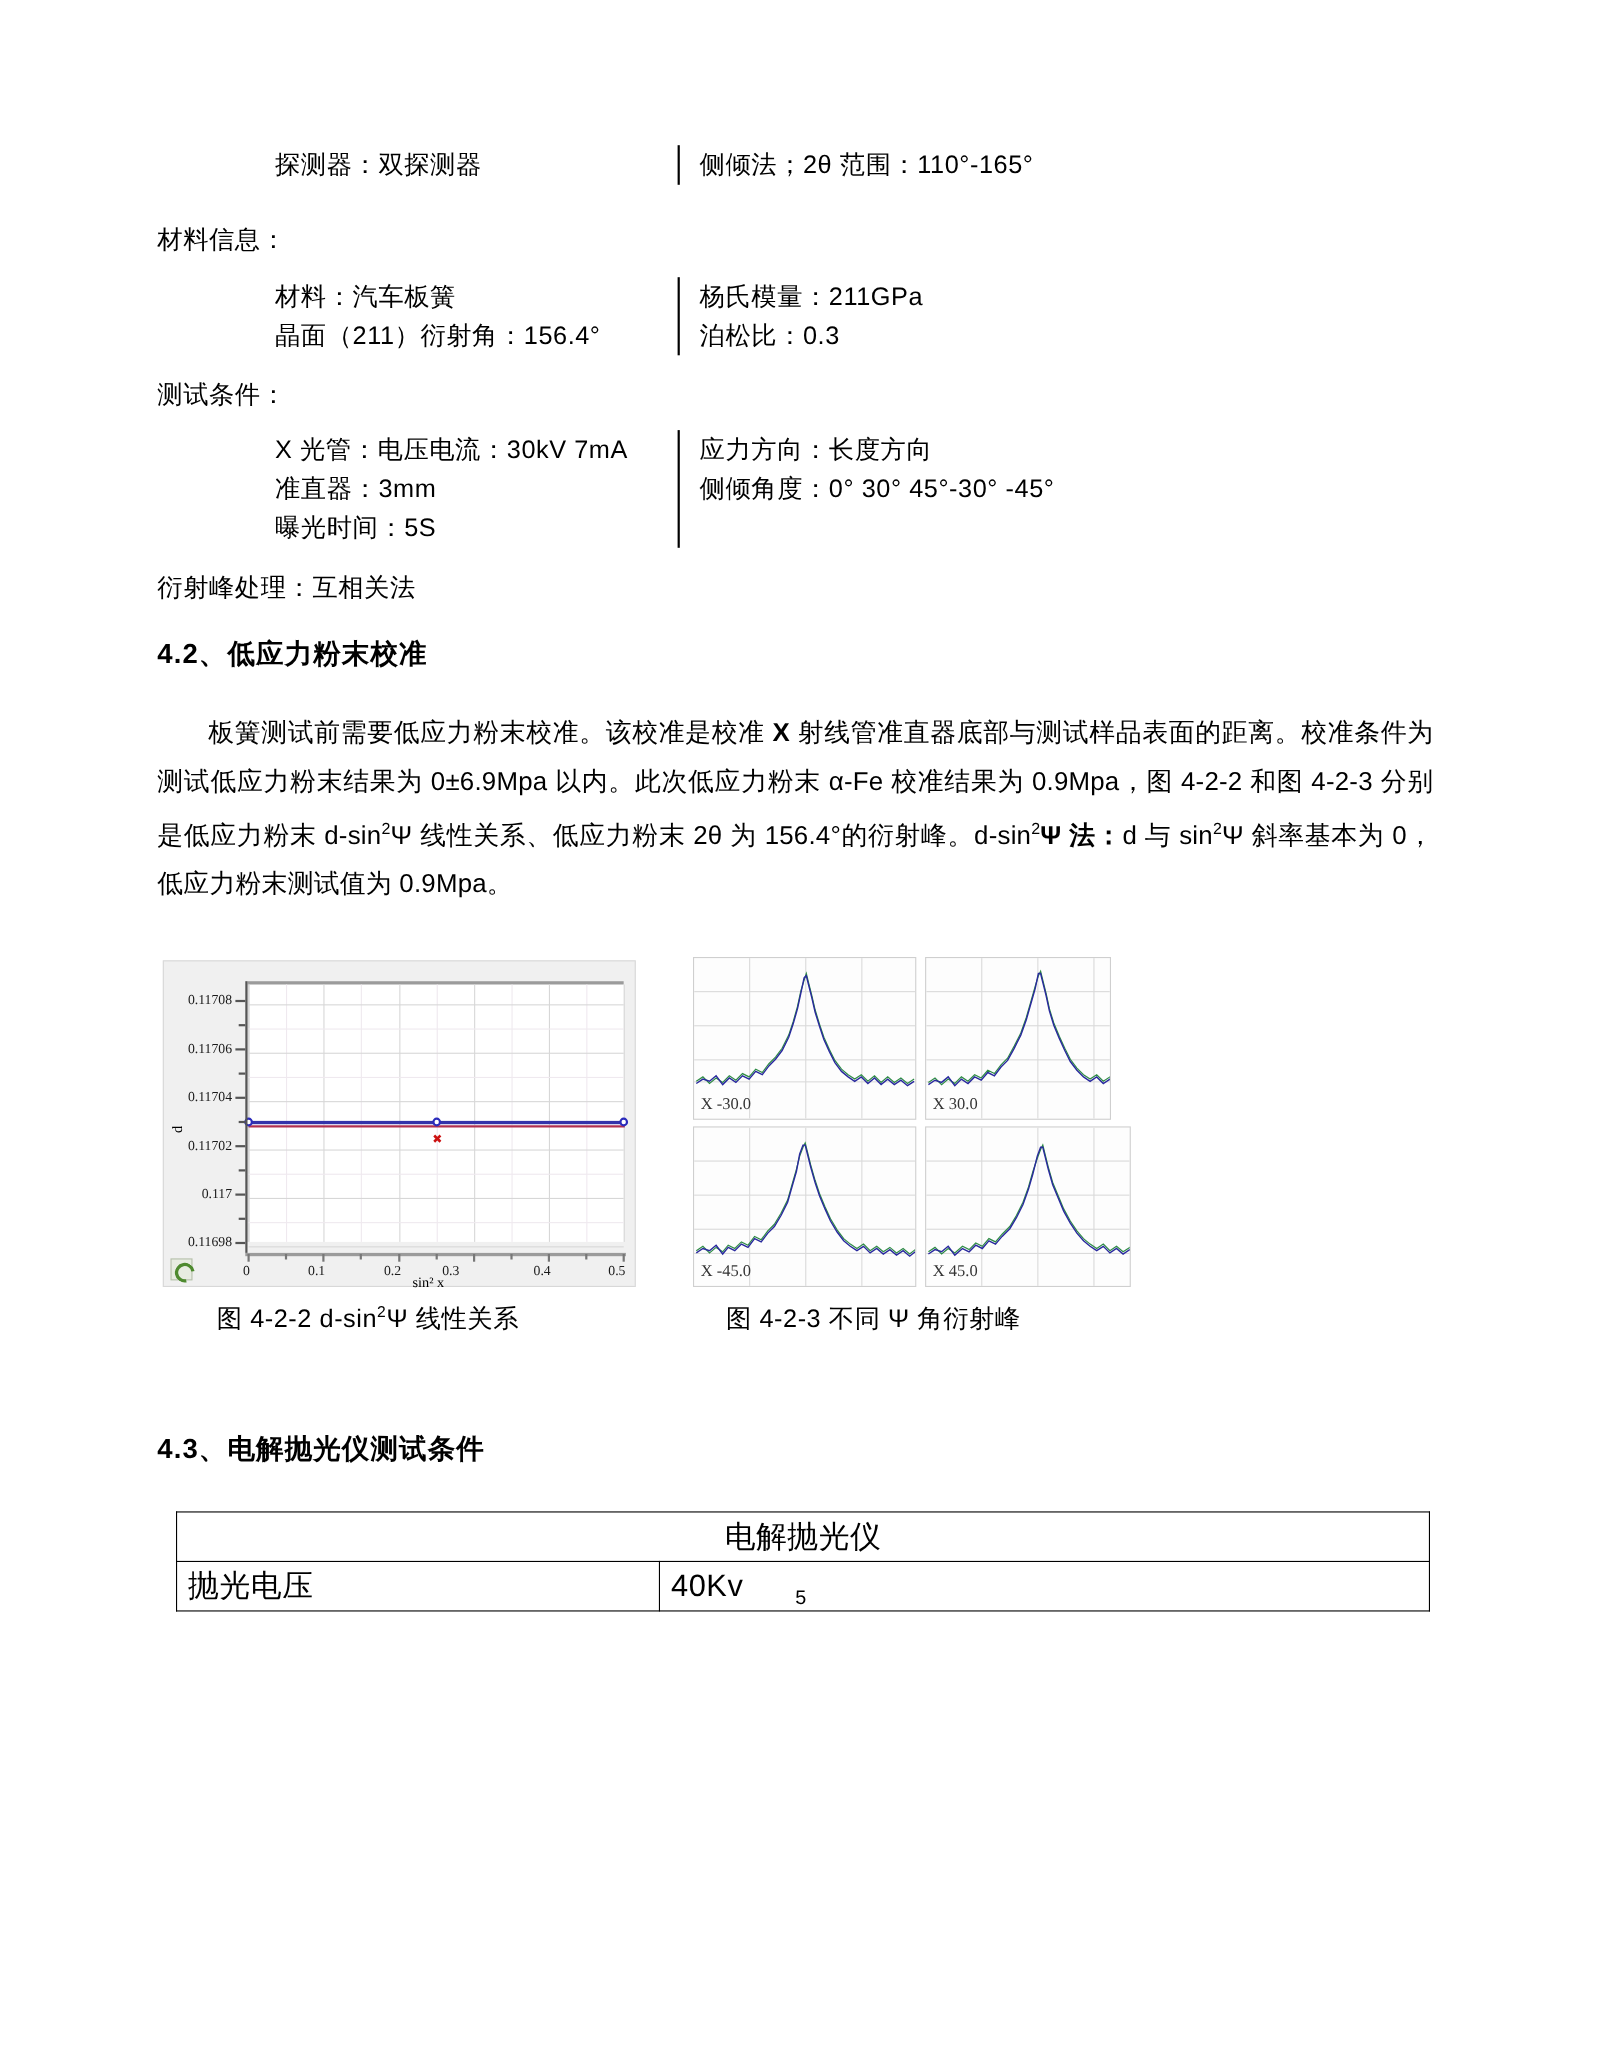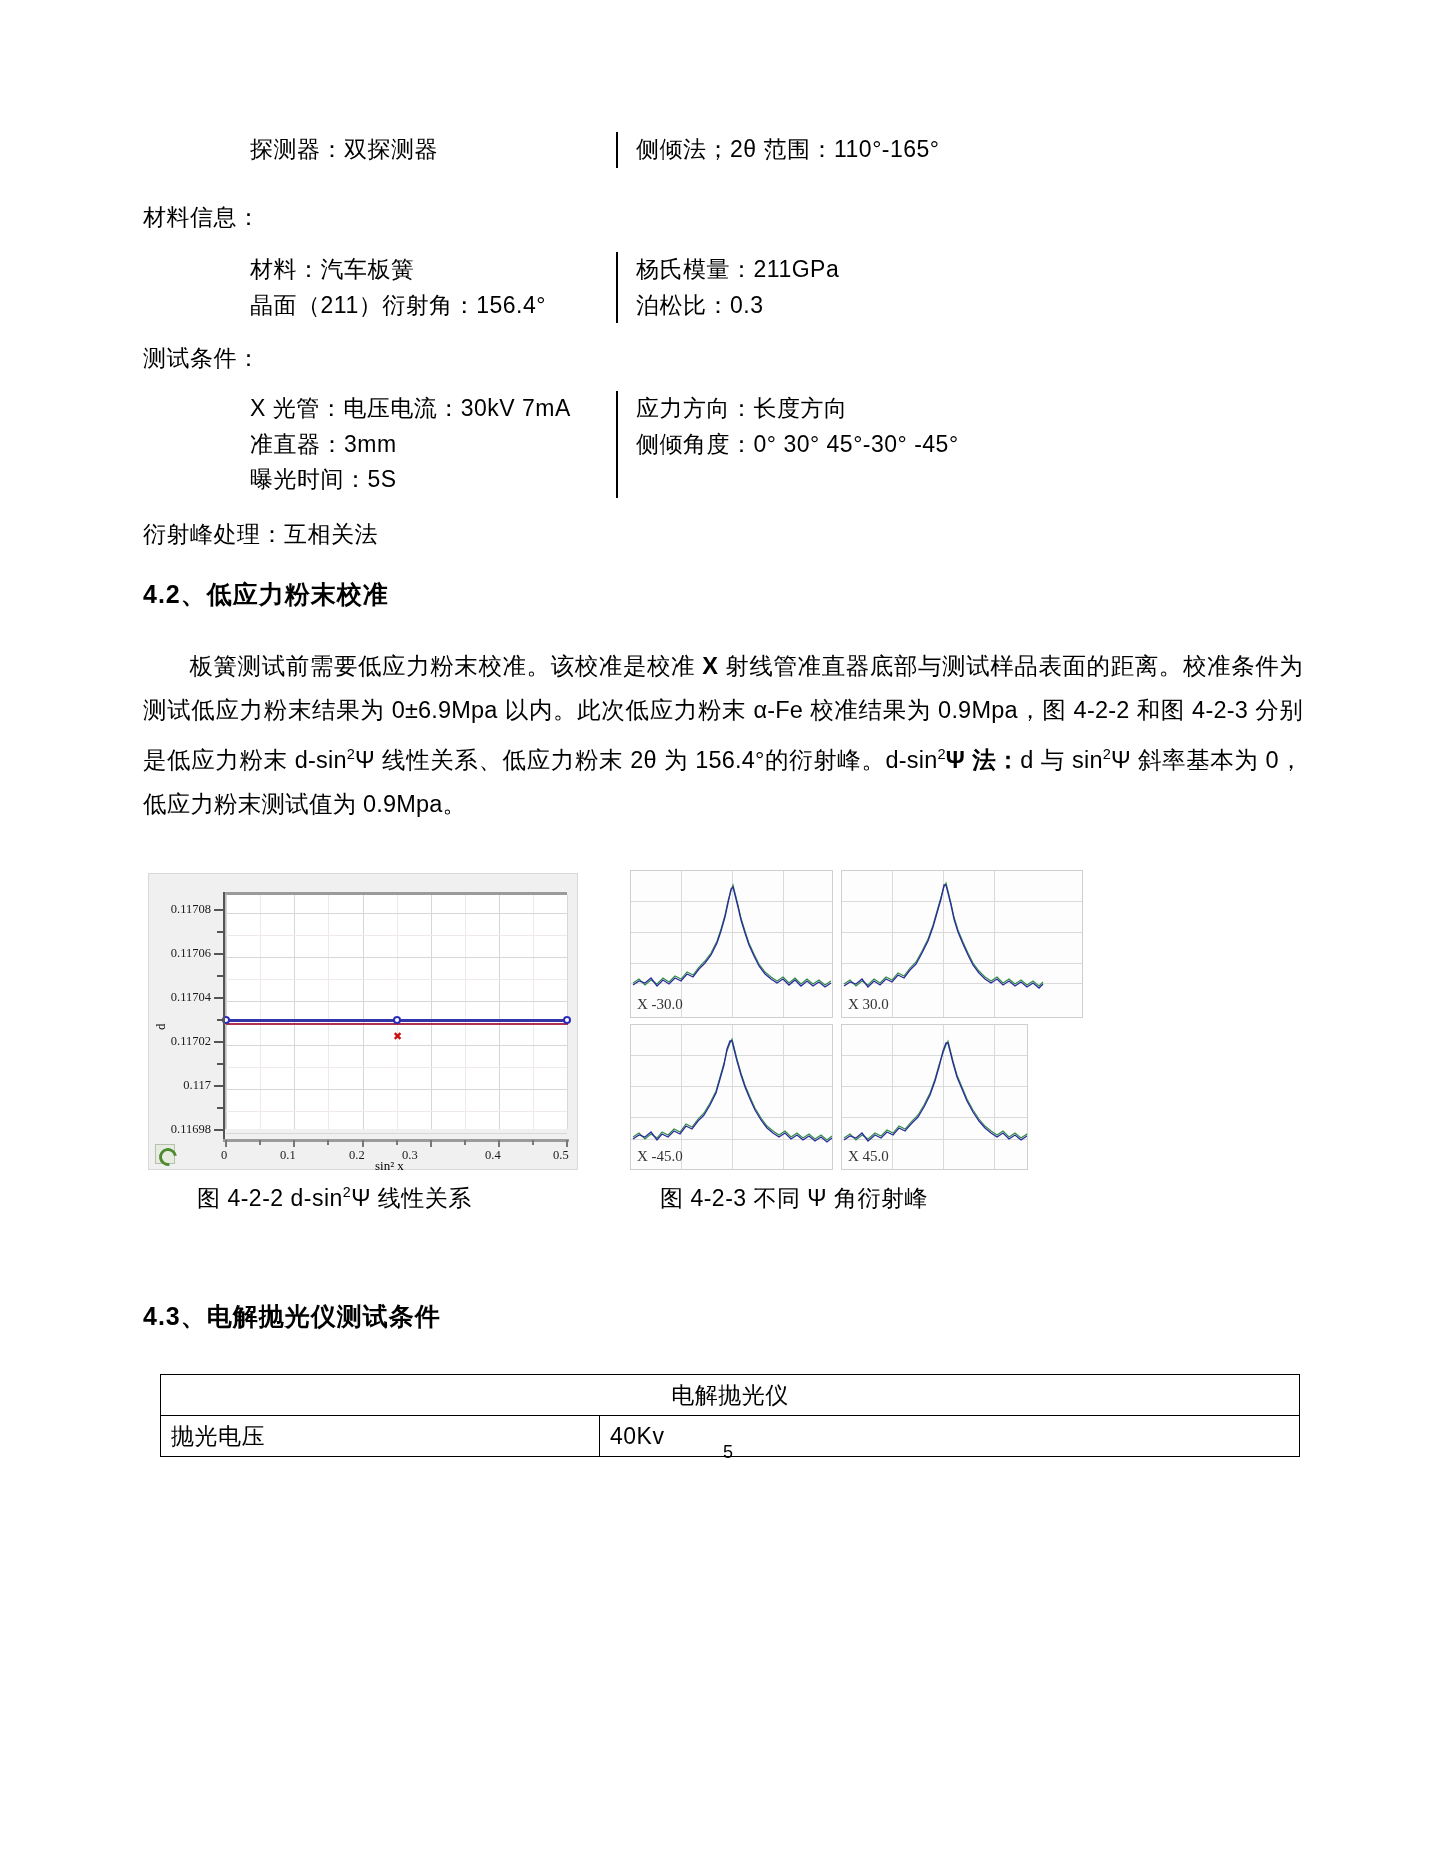"X 30.0" div.peak-cell { width: 242px -> 169px }
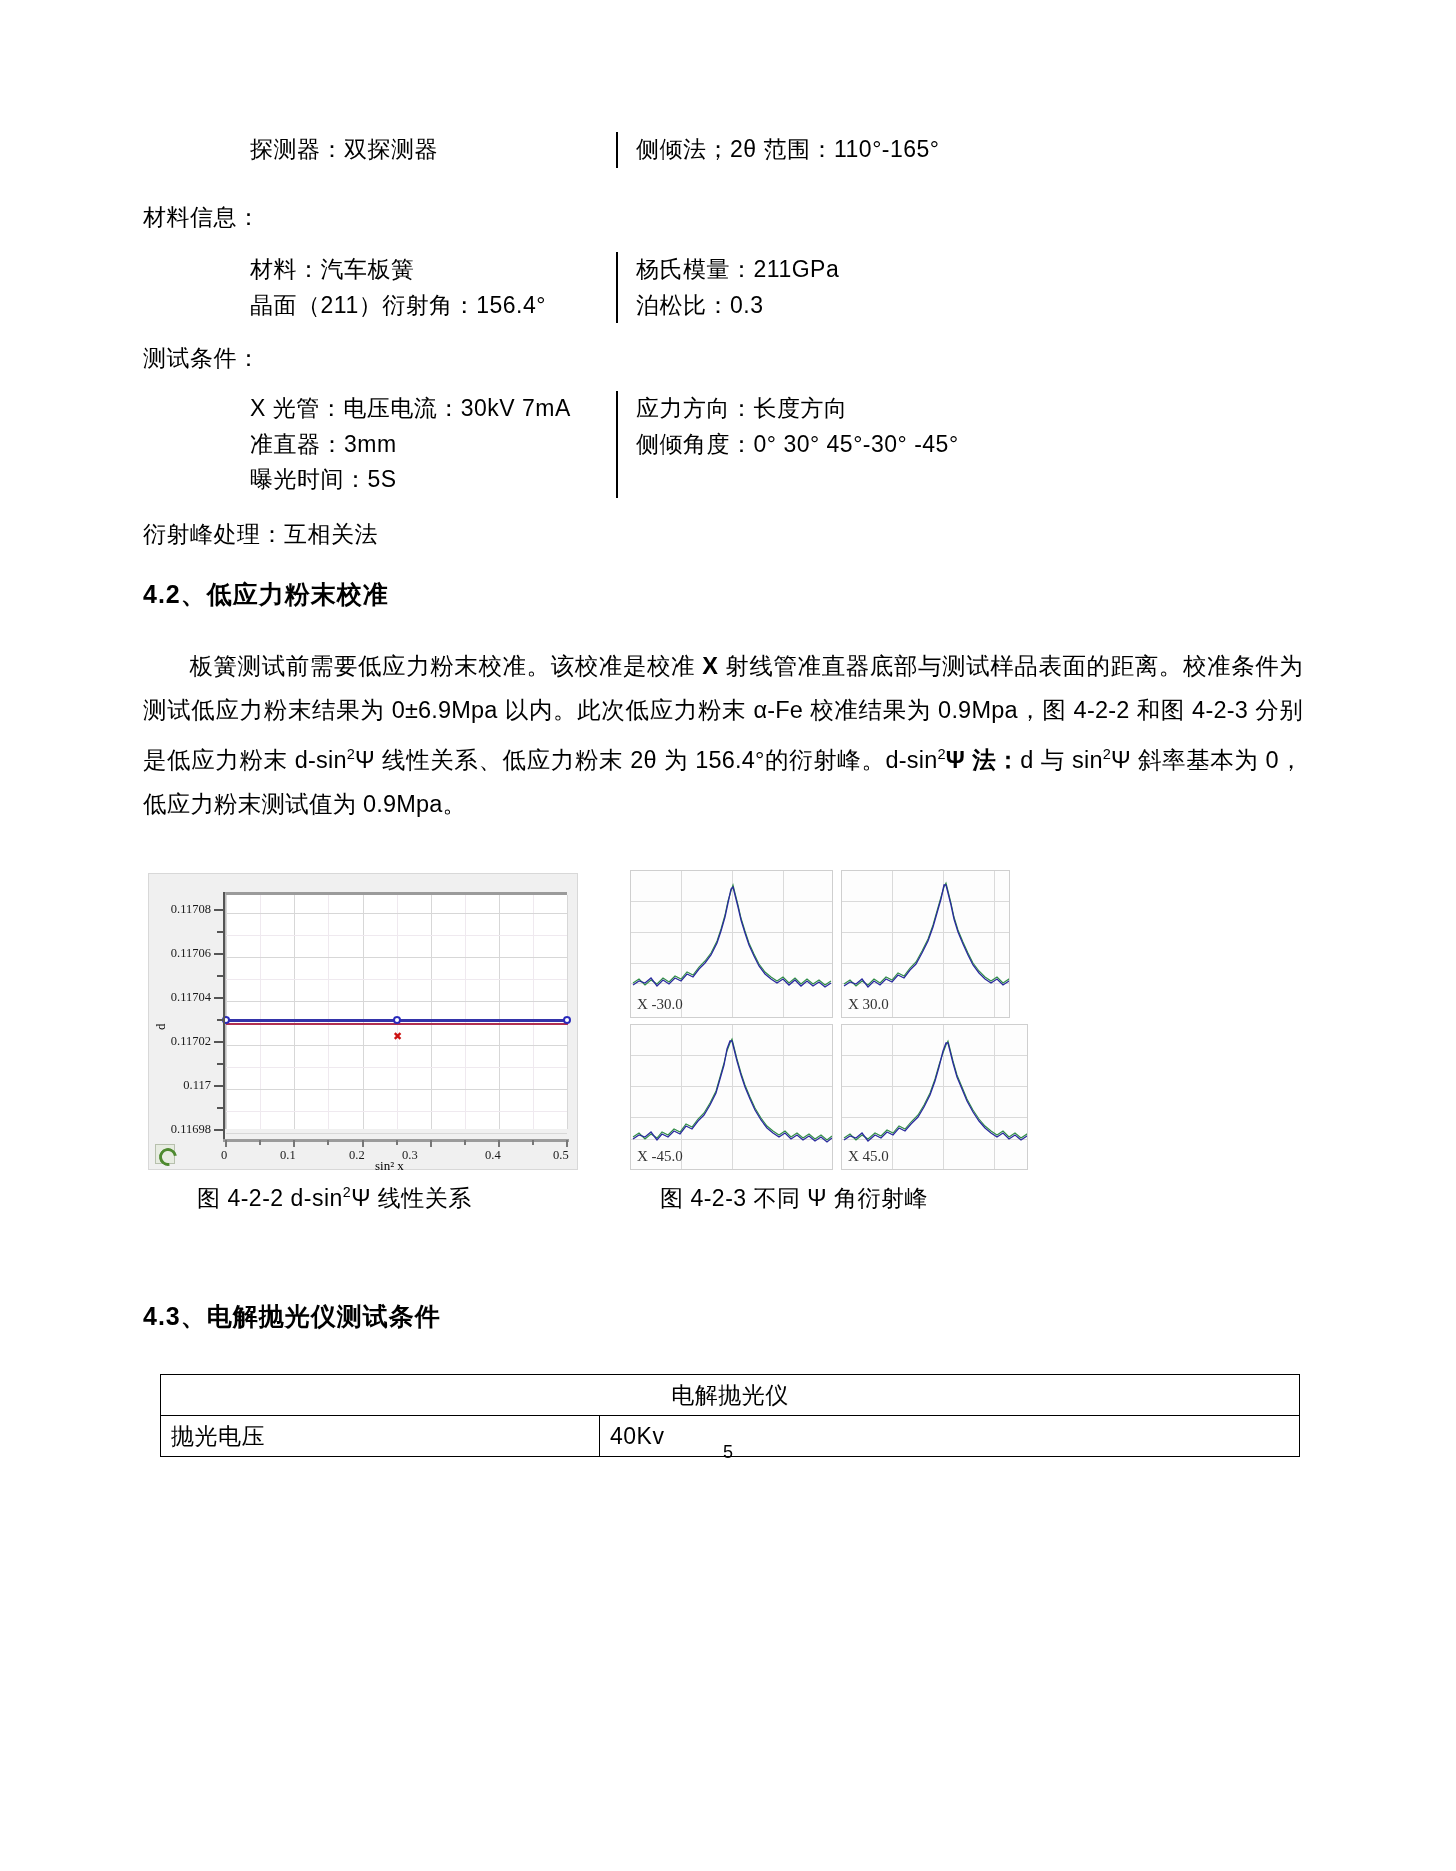"电解抛光仪" table.etab { font-size: 23px -> 28px }
